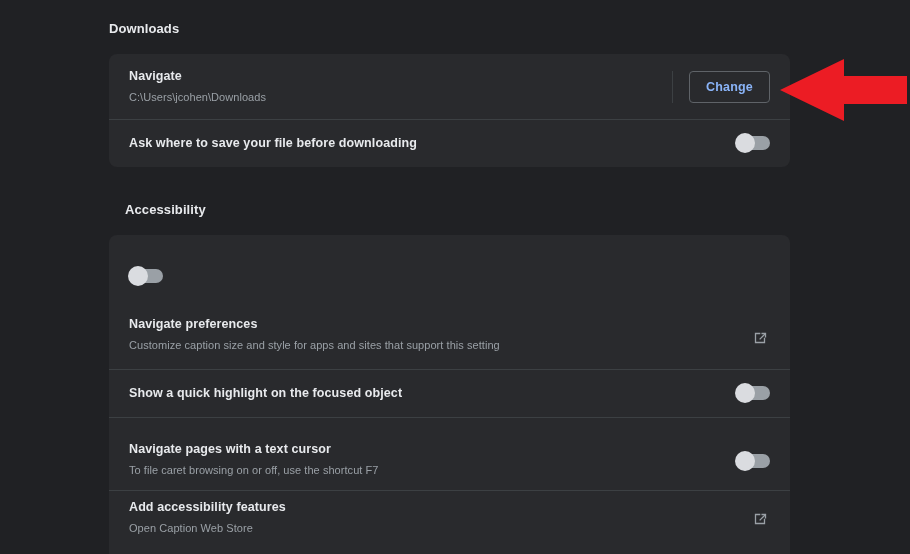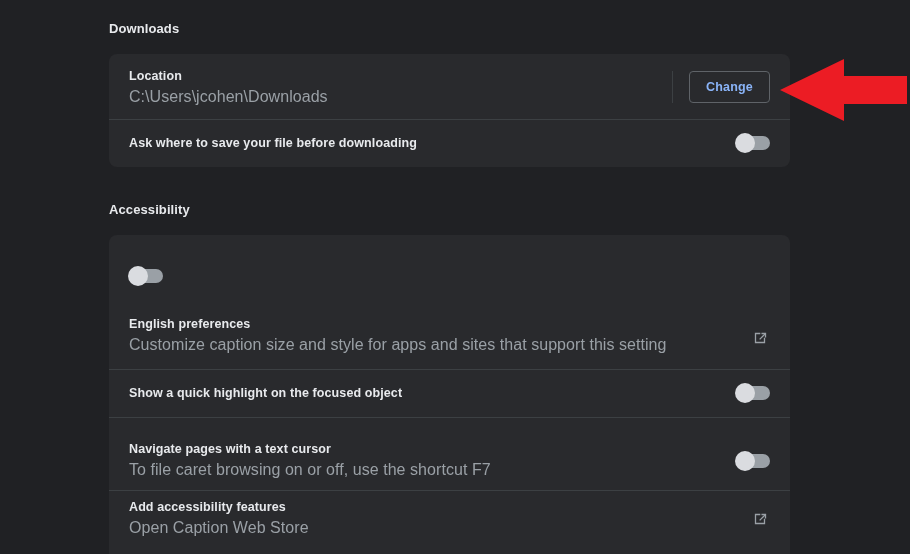"Location" div.row-primary { text: Location -> Navigate }
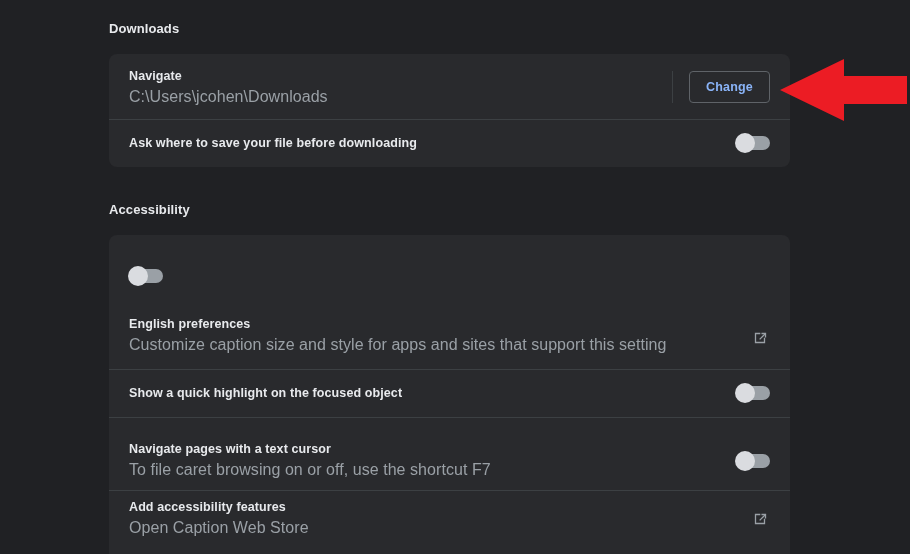"C:\Users\jcohen\Downloads" .row-secondary { font-size: 16px -> 11px }
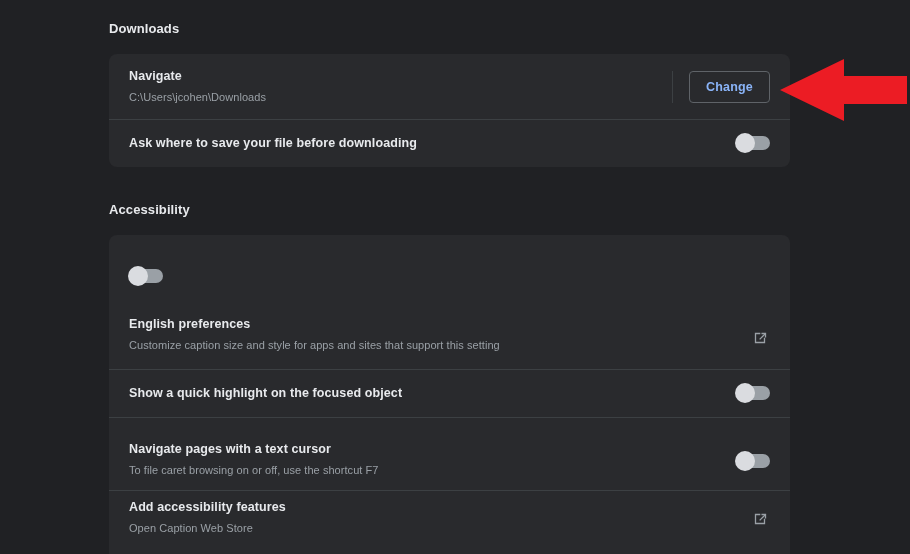"Accessibility" #title-accessibility { margin-left: none -> 16px }
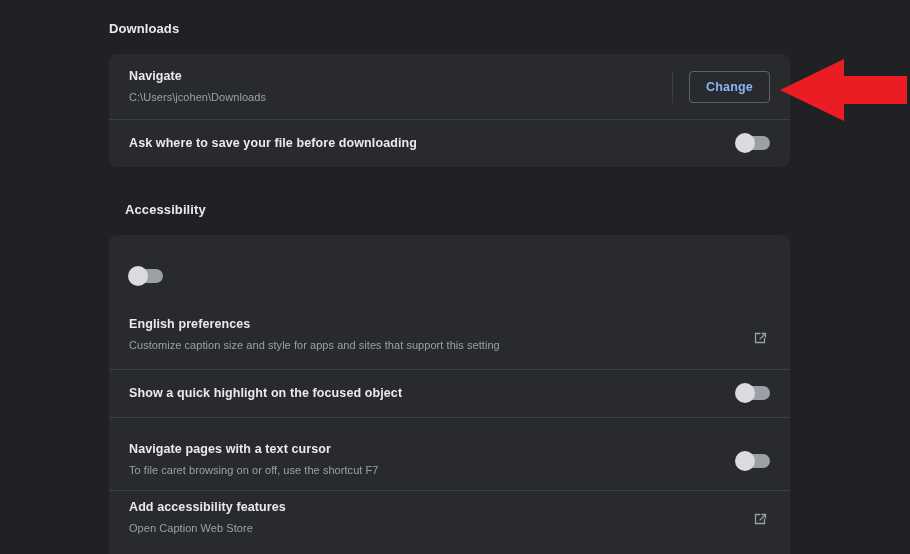"English preferences" div.row-primary { text: English -> Navigate }
